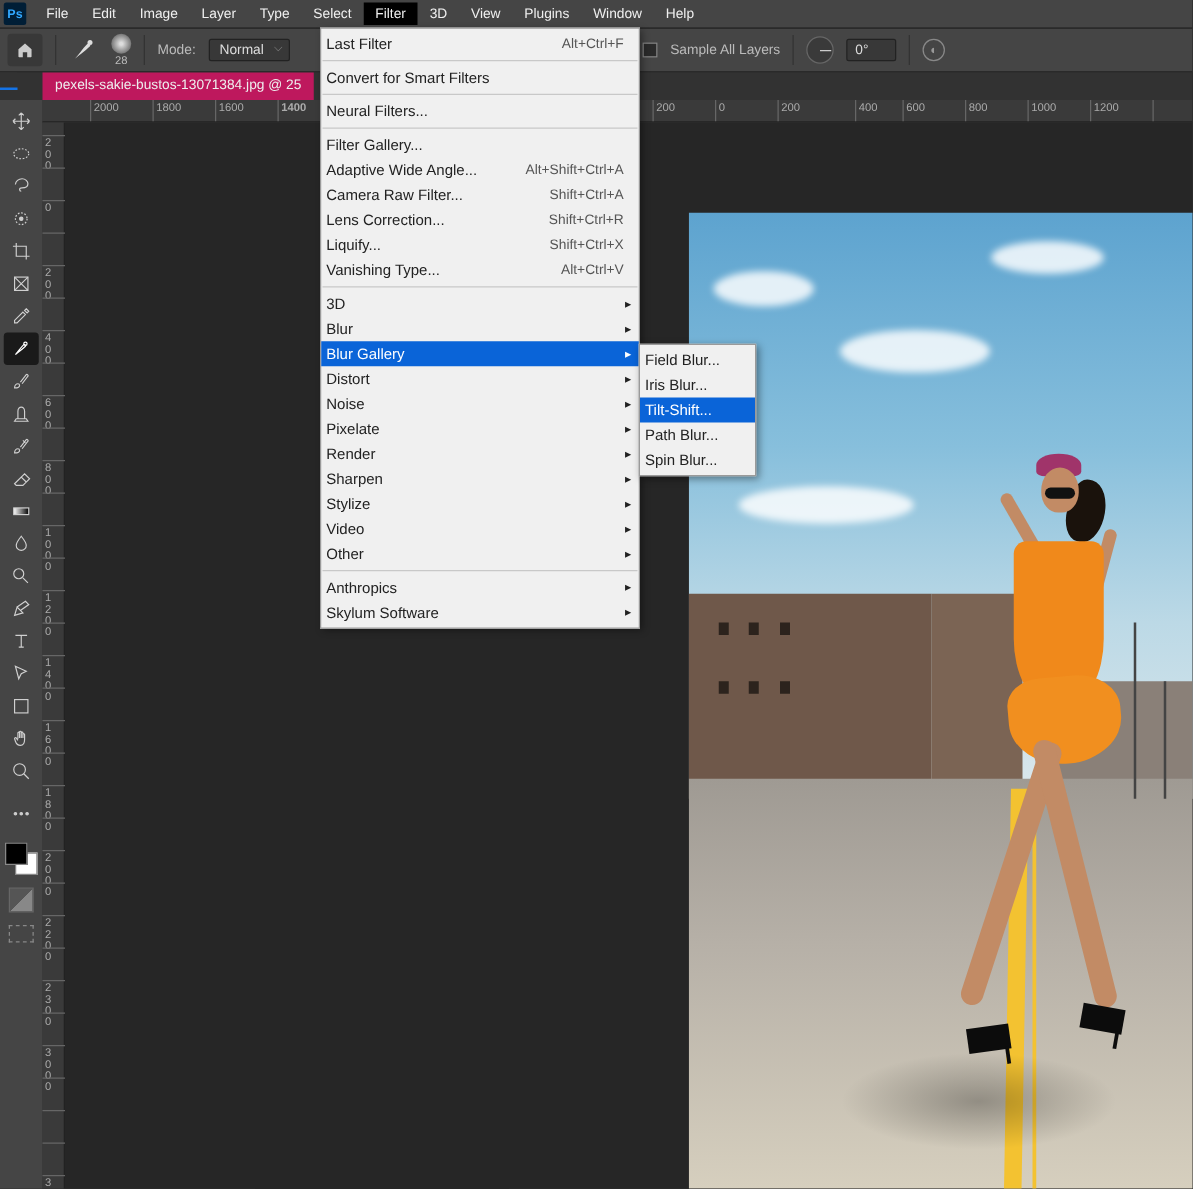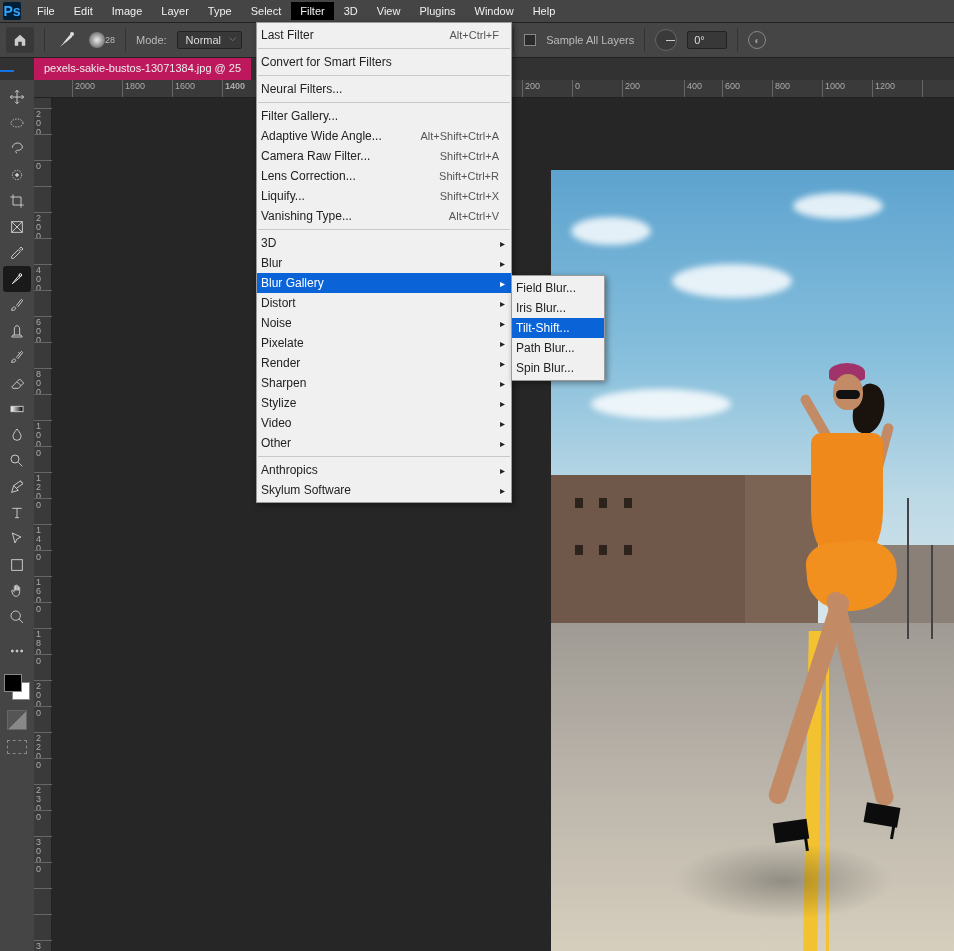"Ps" .ps-logo { font-size: 14px -> 10px }
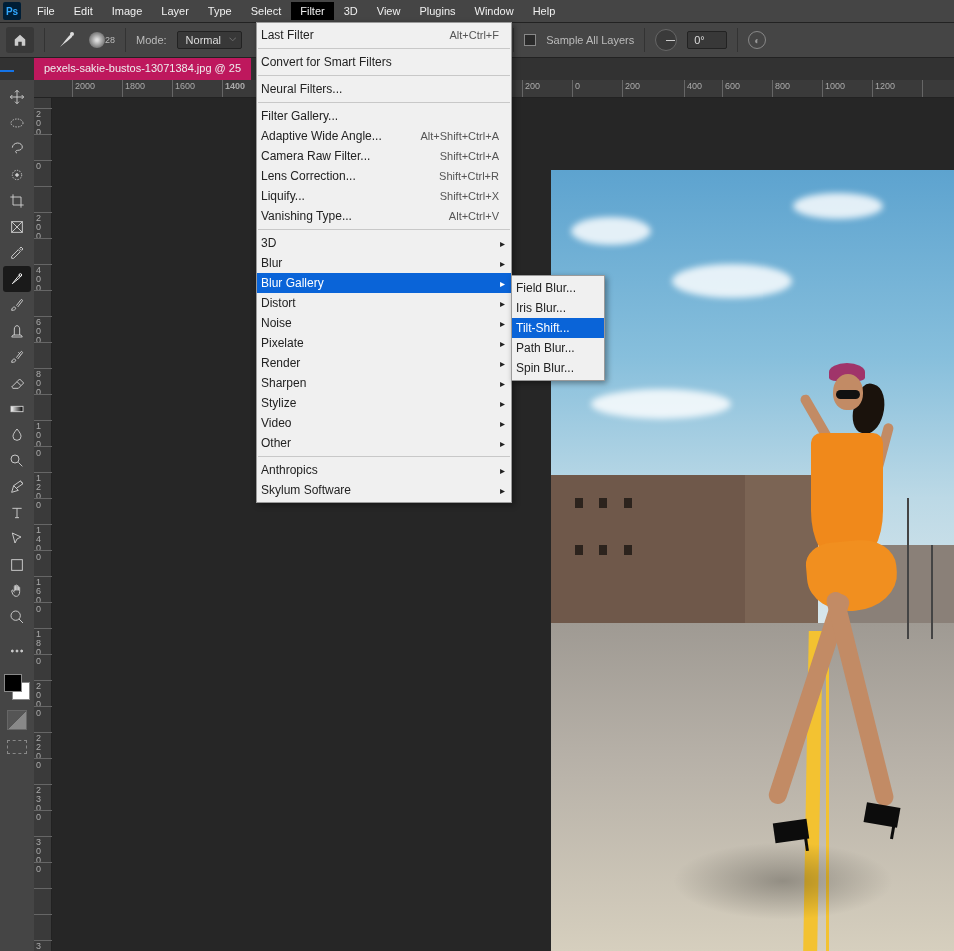"28" .brush-prev { flex-direction: row -> column }
